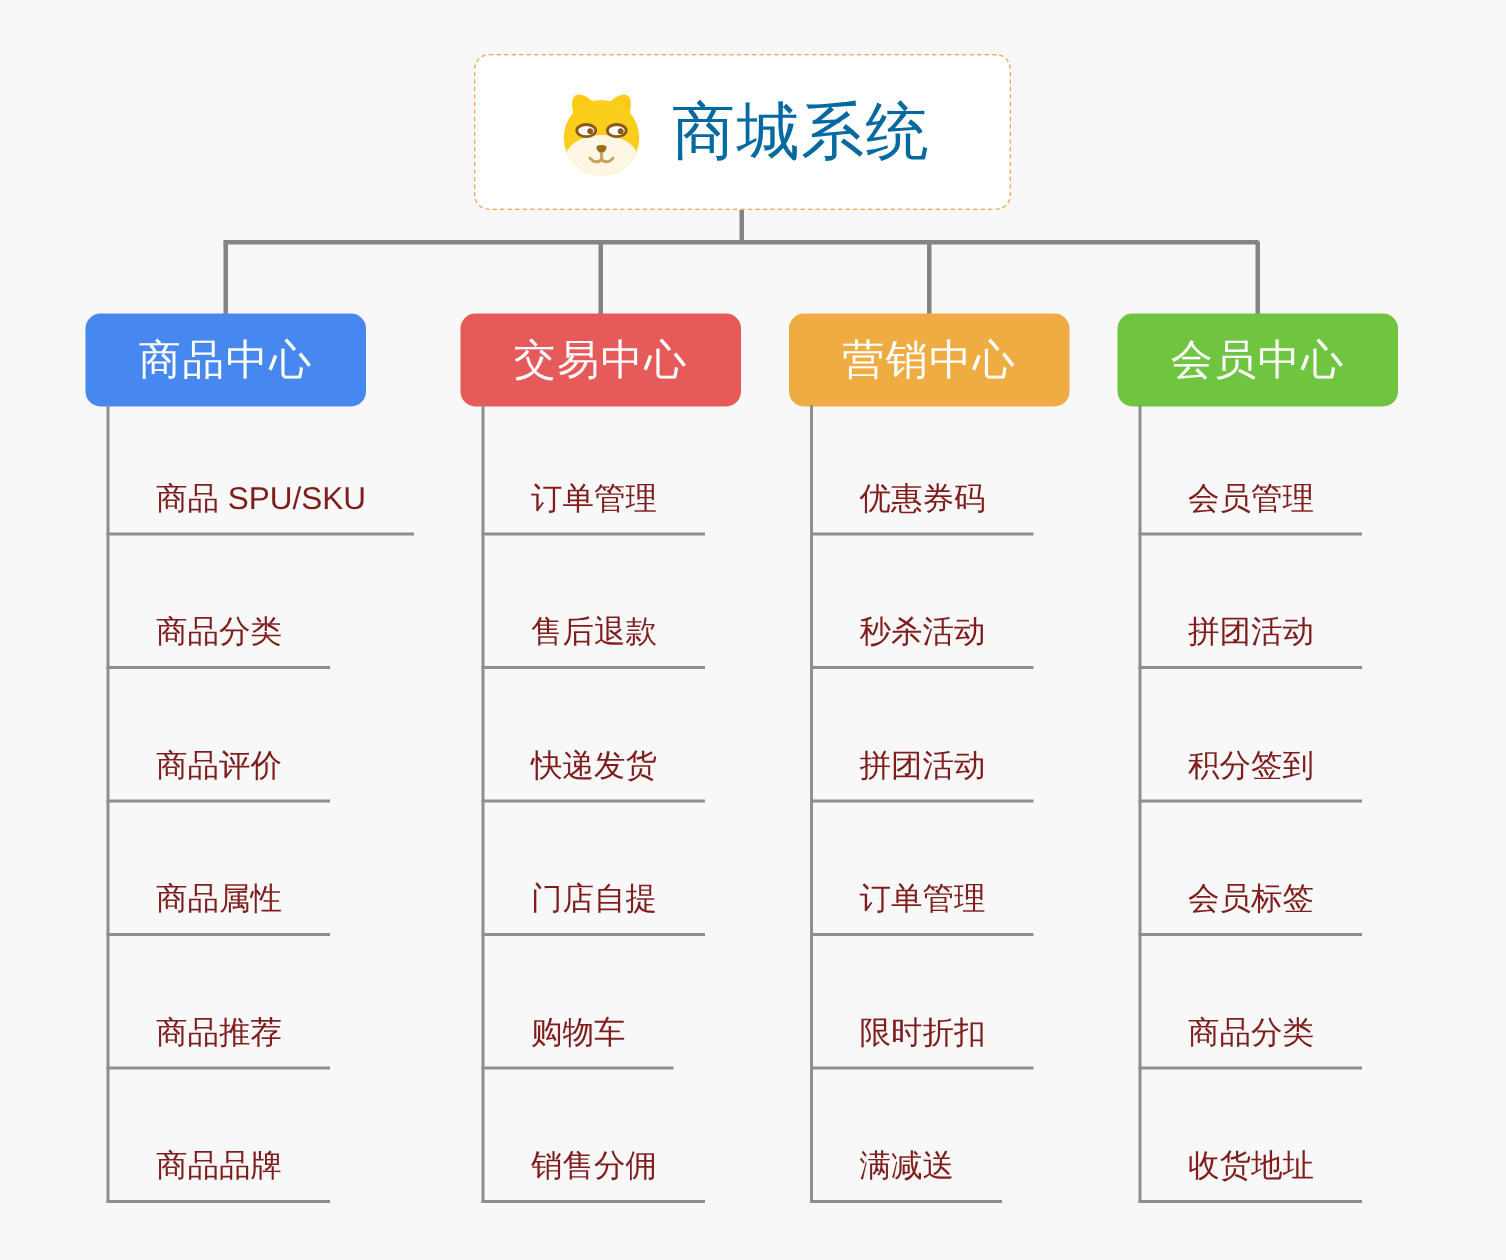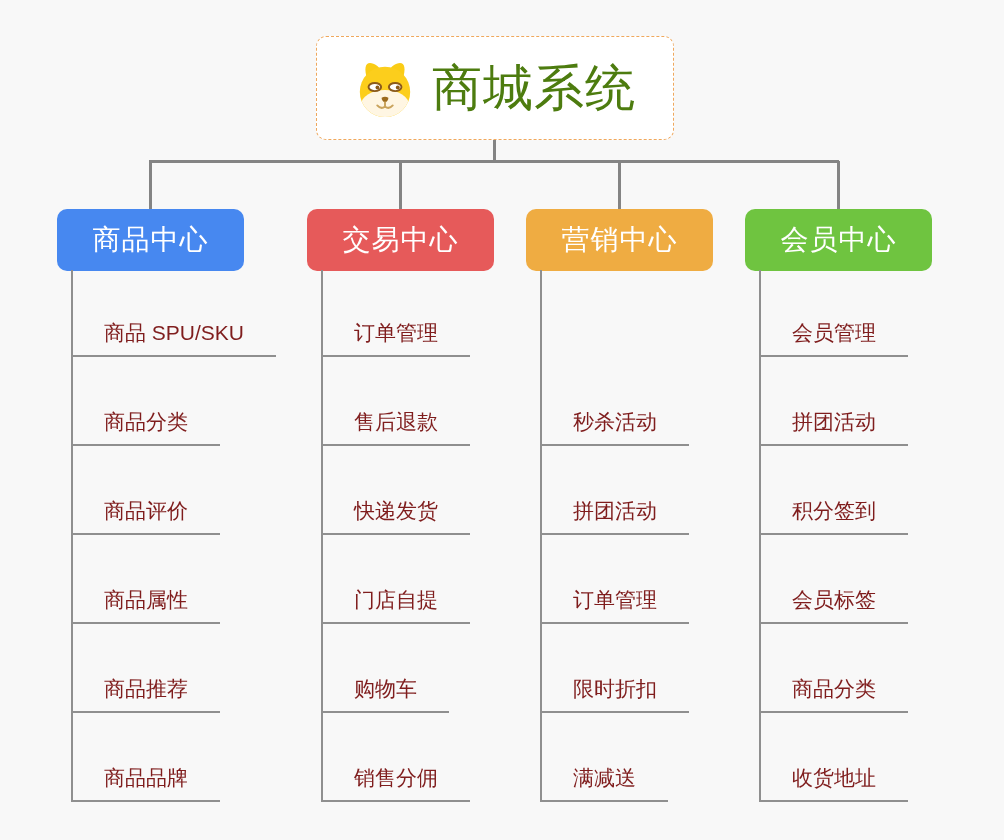"商城系统" .root-label { color: #4d7c0f -> #0369a1; font-size: 50px -> 42px }
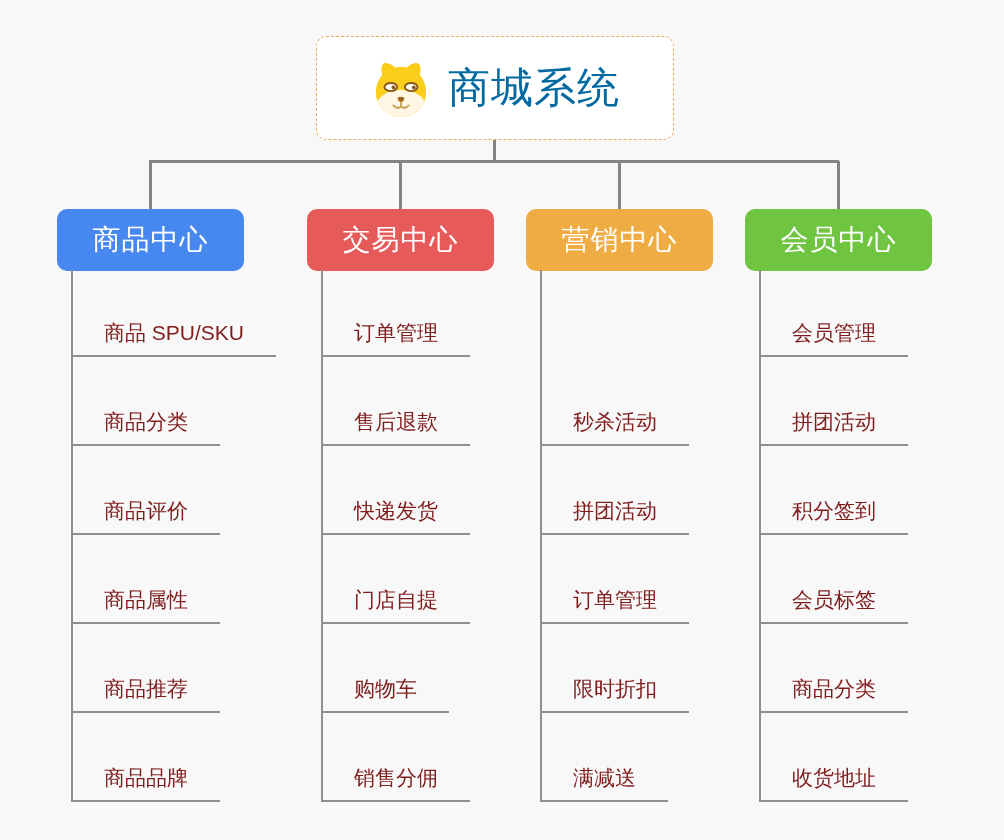"优惠券码" div.leaf { html: none -> <div>优惠券码</div> }
